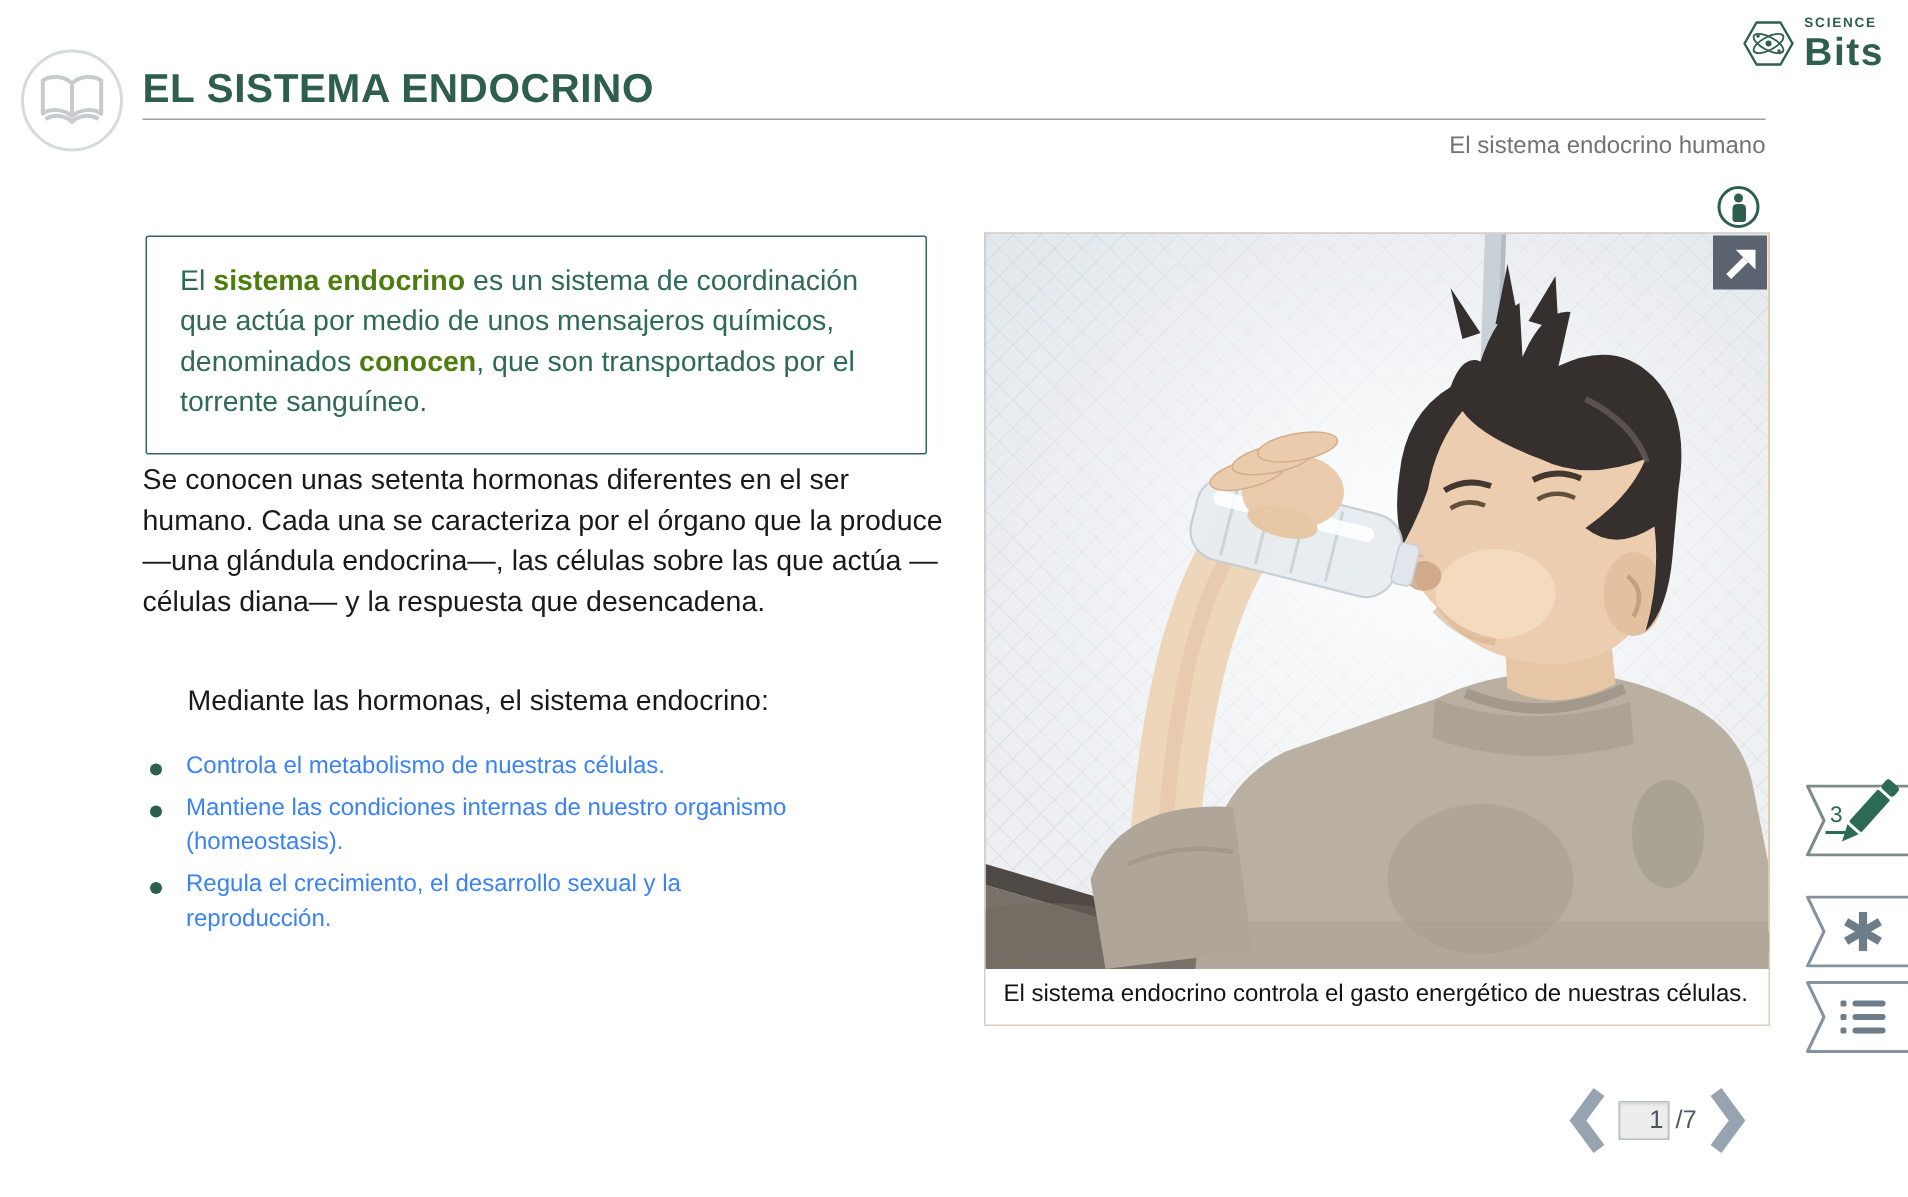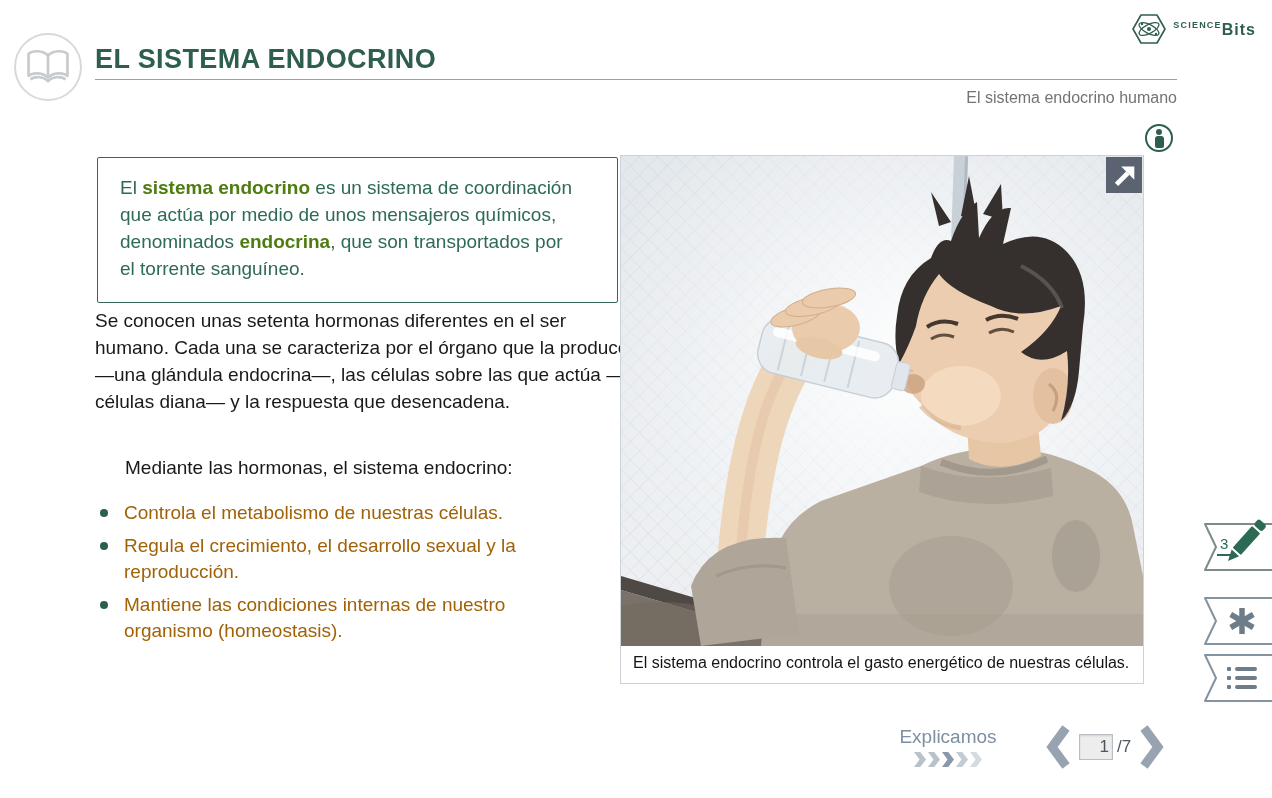"SCIENCE" .brand-text { flex-direction: row -> column }
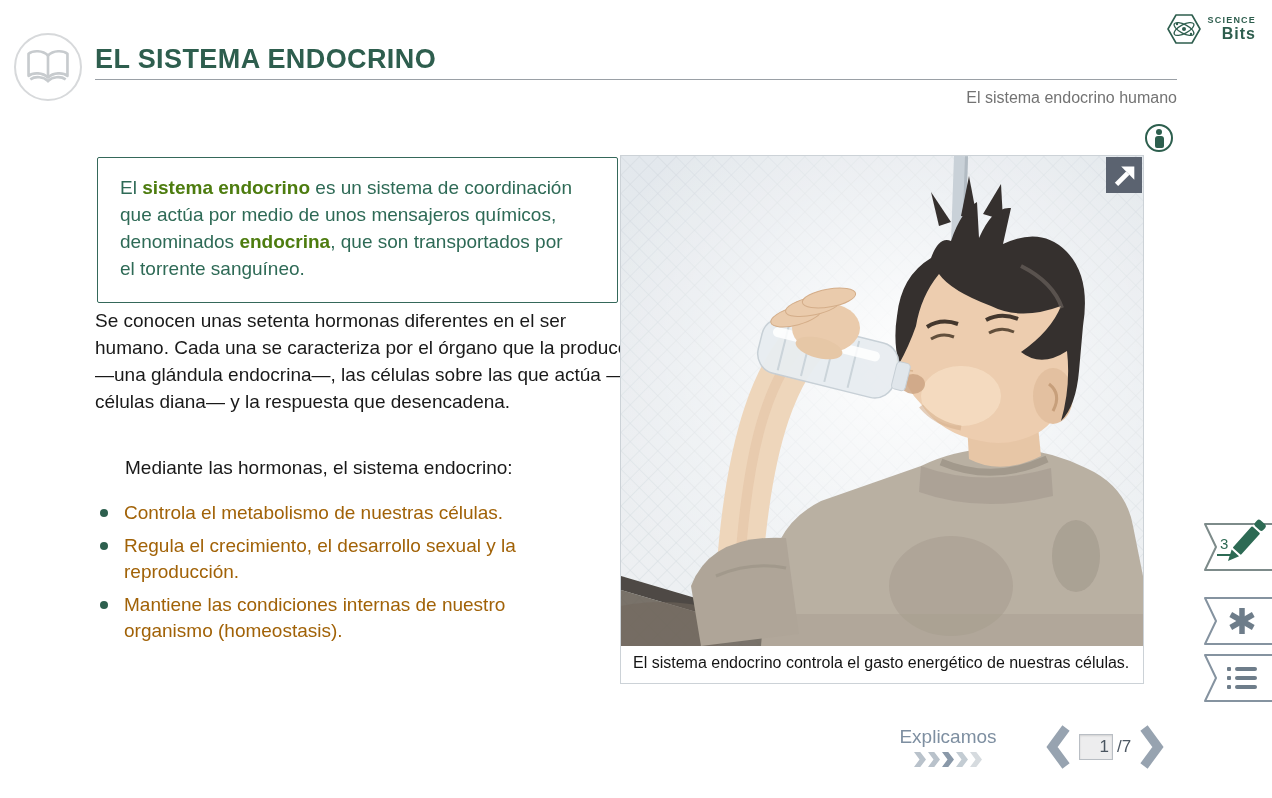"Bits" .brand-bottom { font-size: 16px -> 26px }
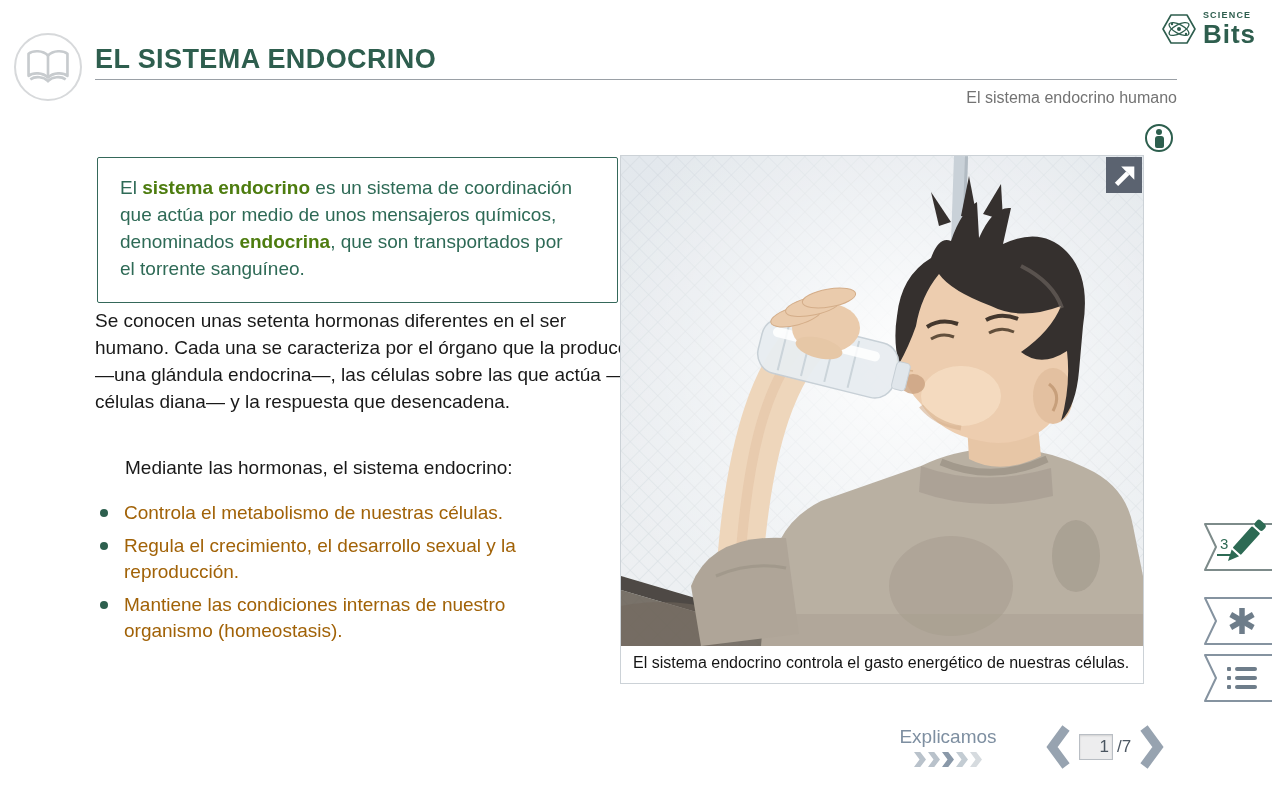"endocrina" b { text: endocrina -> conocen }
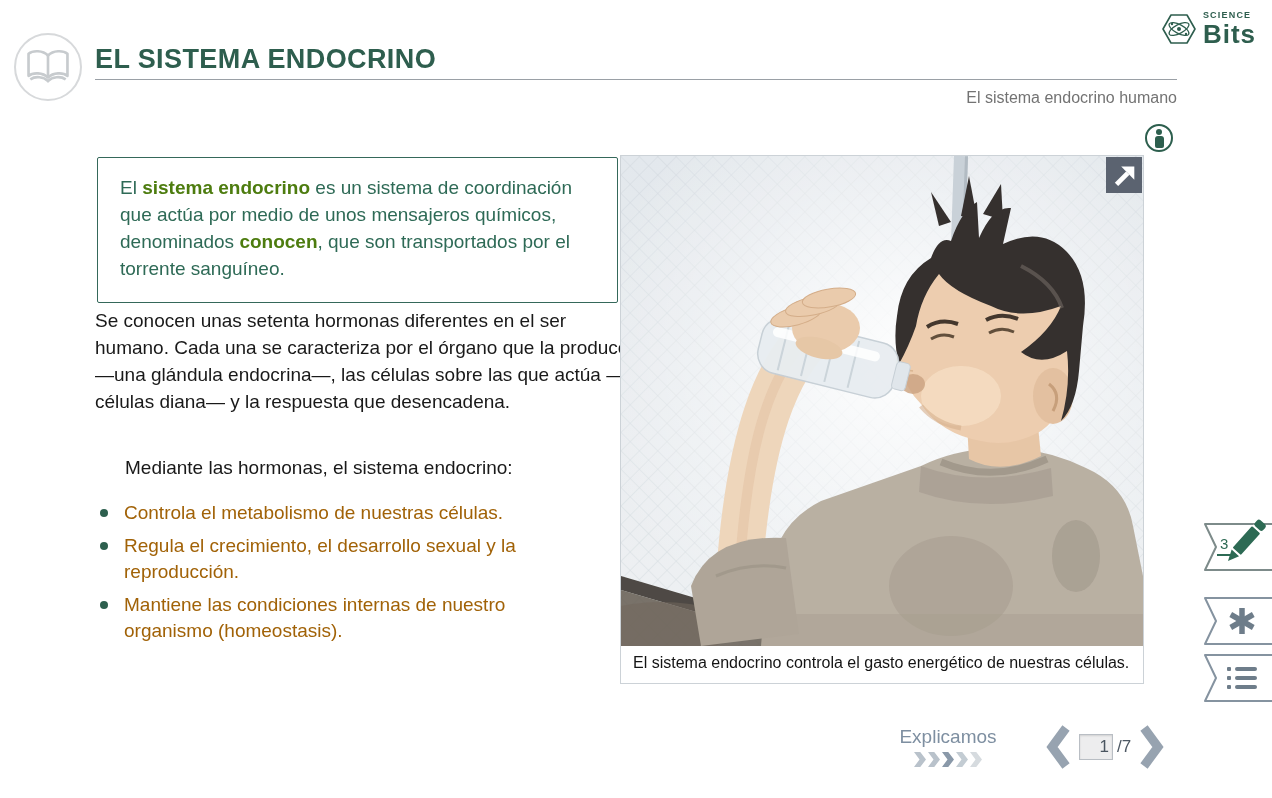"Controla el metabolismo de nuestras" .bullet-item { color: #a16207 -> #3b82f6; font-size: 19px -> 16px }
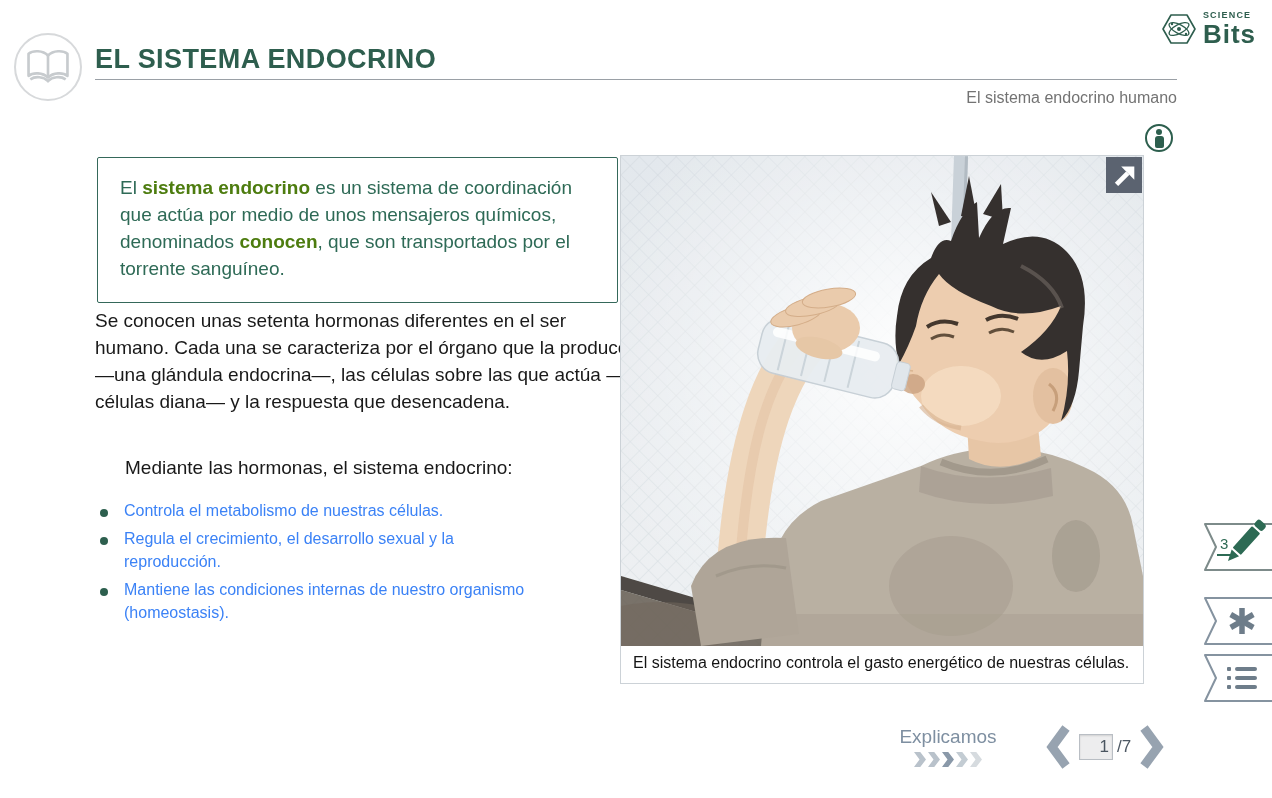"Regula el crecimiento, el desarrollo" li.bullet-item { order: before "Mantiene las condiciones internas de" -> after "Mantiene las condiciones internas de" }
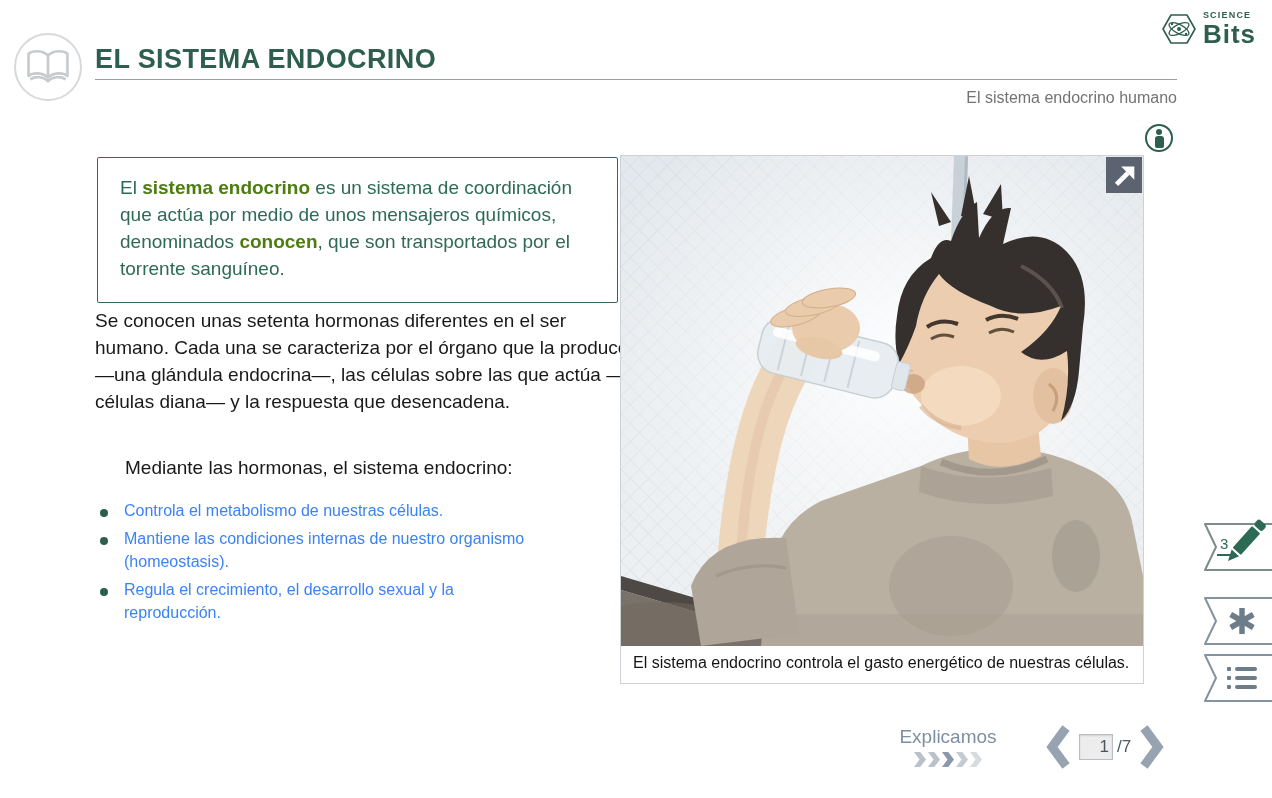"El sistema endocrino controla el" .figure { left: 620px -> 656px }
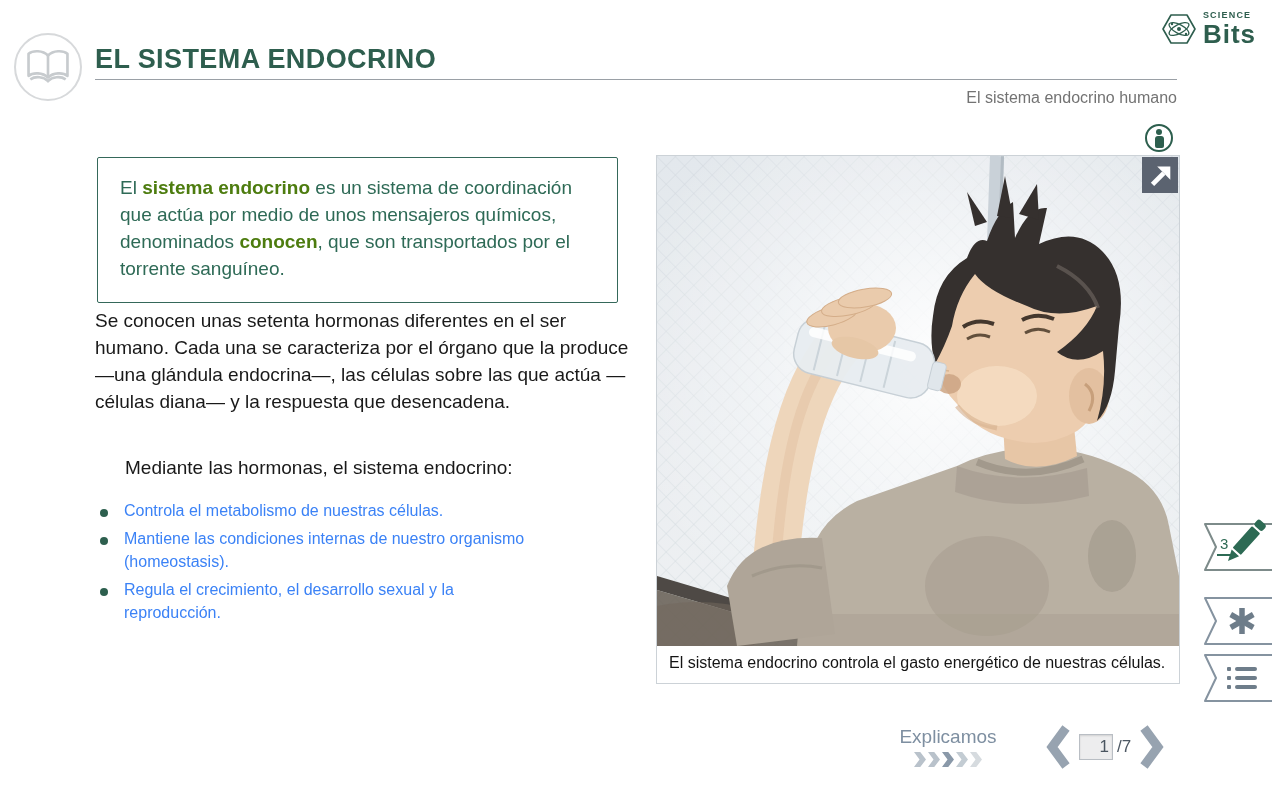"Explicamos" div.footer-section { html: <div> <div>Explicamos</div> <div> <span></span> <span></span> <span></span> <span></span> <span></span> </div> </div> -> none }
